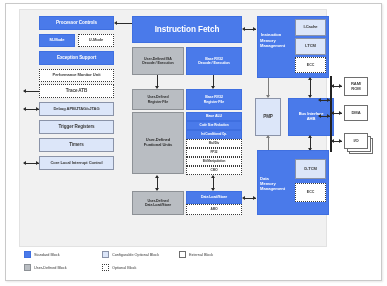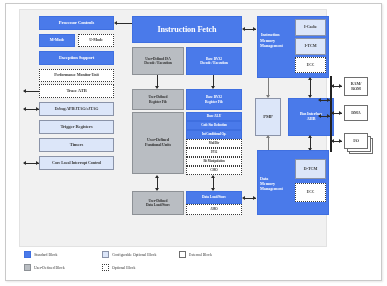"Instruction Fetch" #diagram-root { font-family: Liberation Serif, serif -> none }
